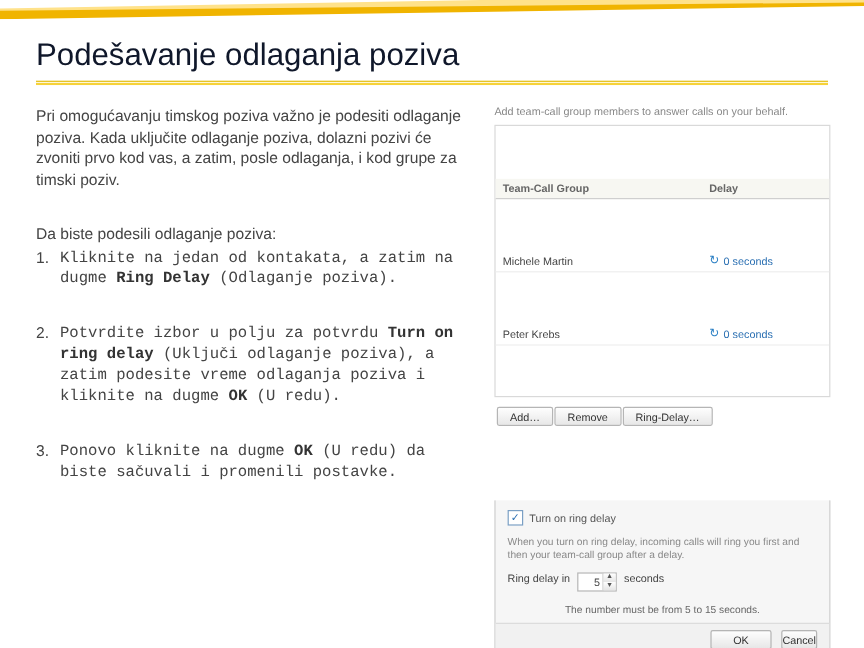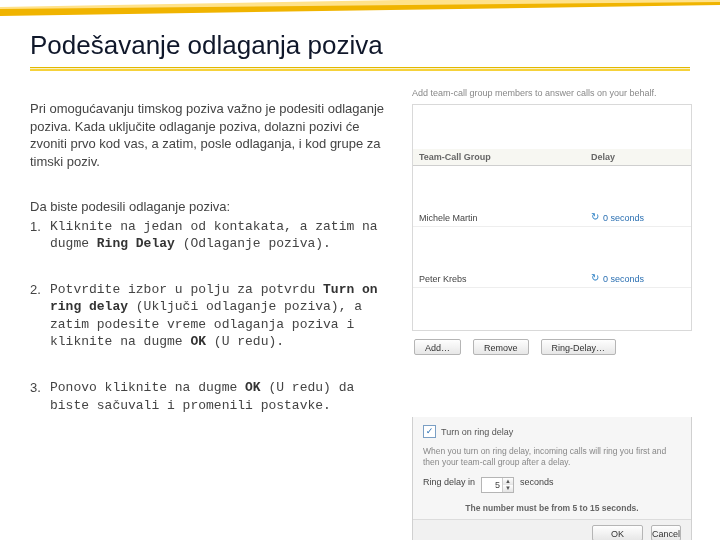"Pri omogućavanju timskog poziva važno" .leftcol p { margin: 12px 0 28px 0 -> 0 0 28px 0 }
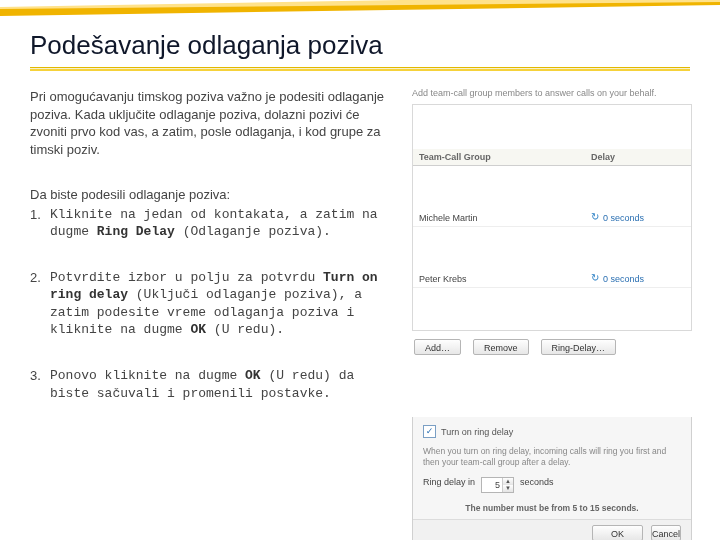"Add…" .btnrow { gap: 12px -> 1px }
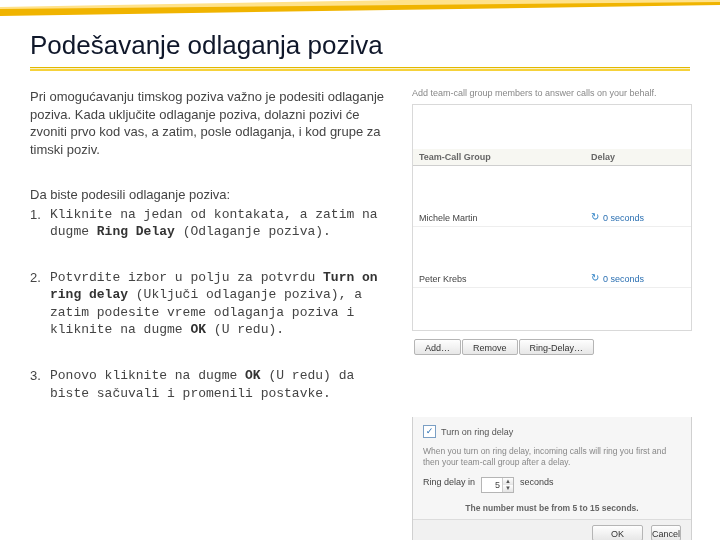"The number must be from" .warn { font-weight: 700 -> 400 }
